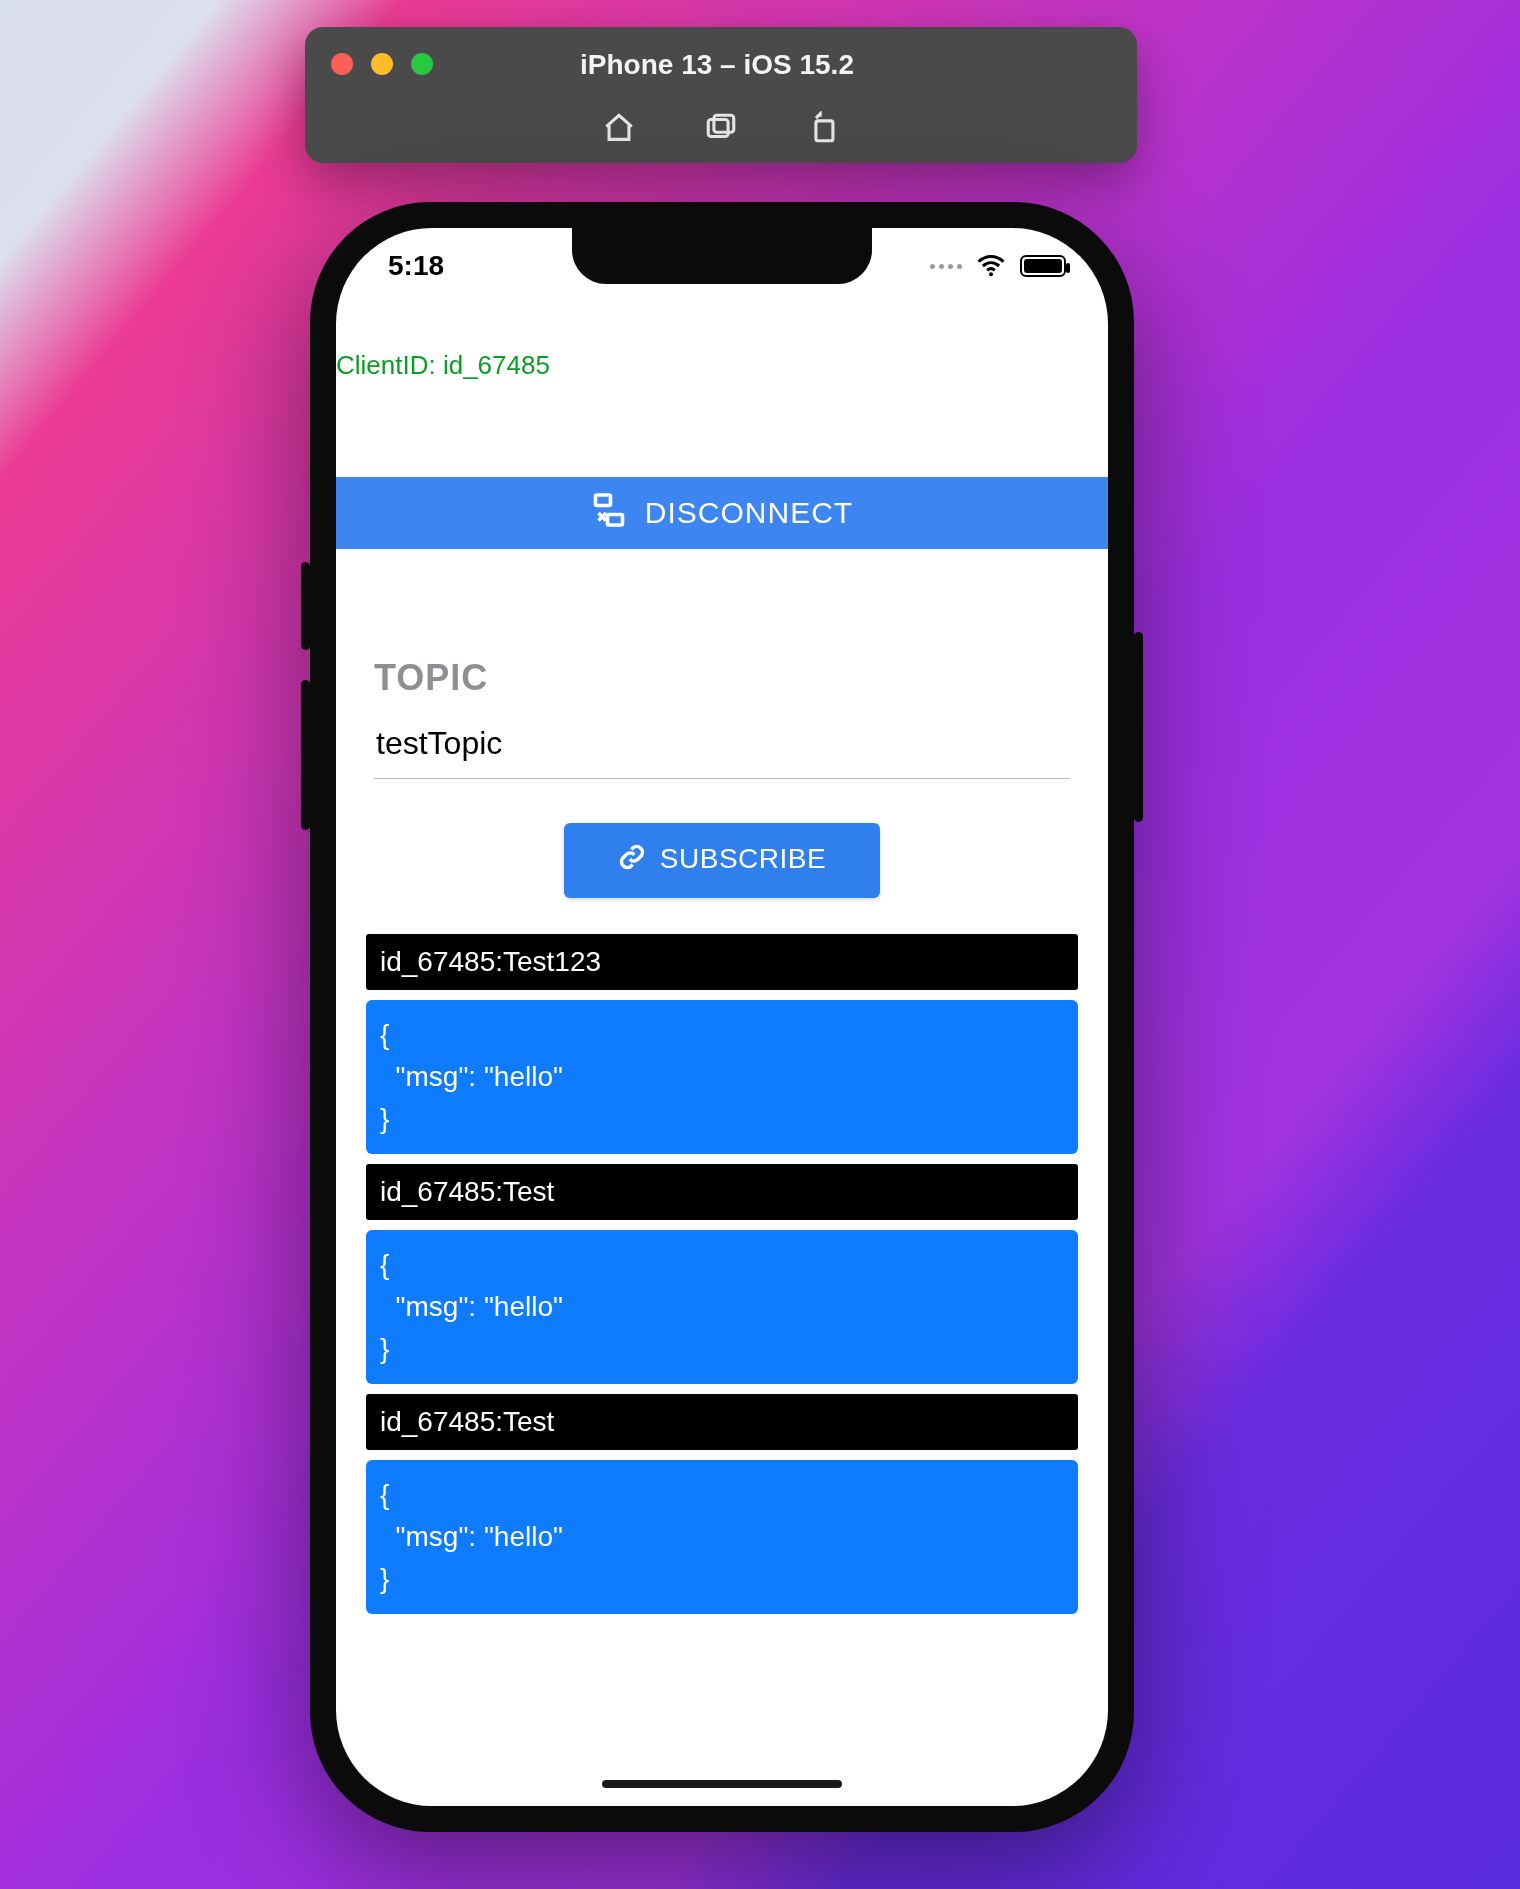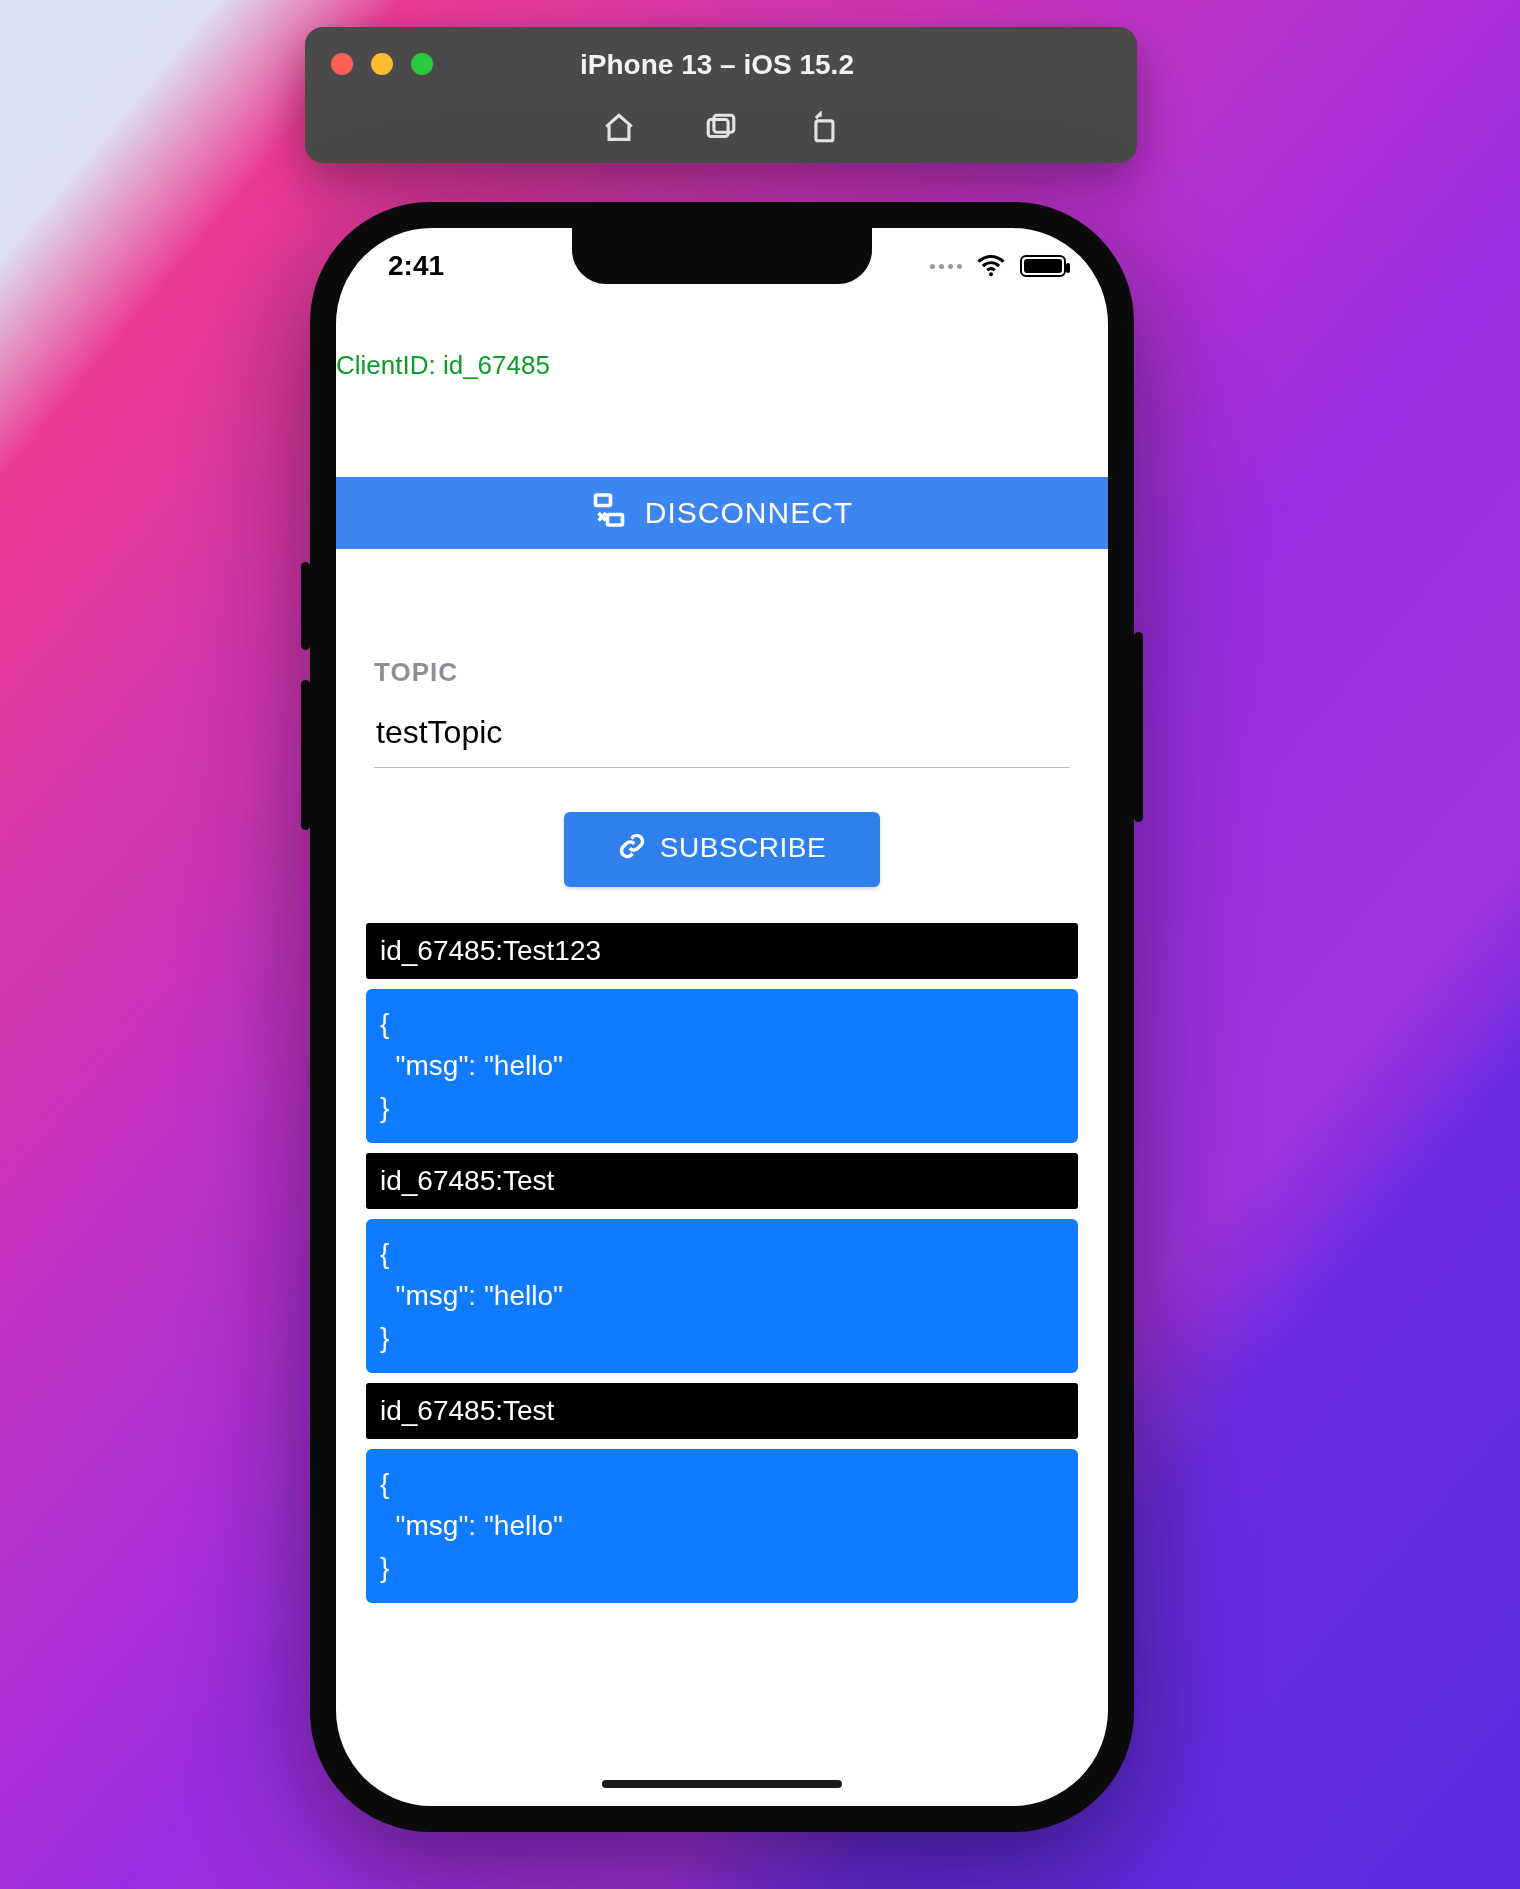"2:41" div { text: 2:41 -> 5:18 }
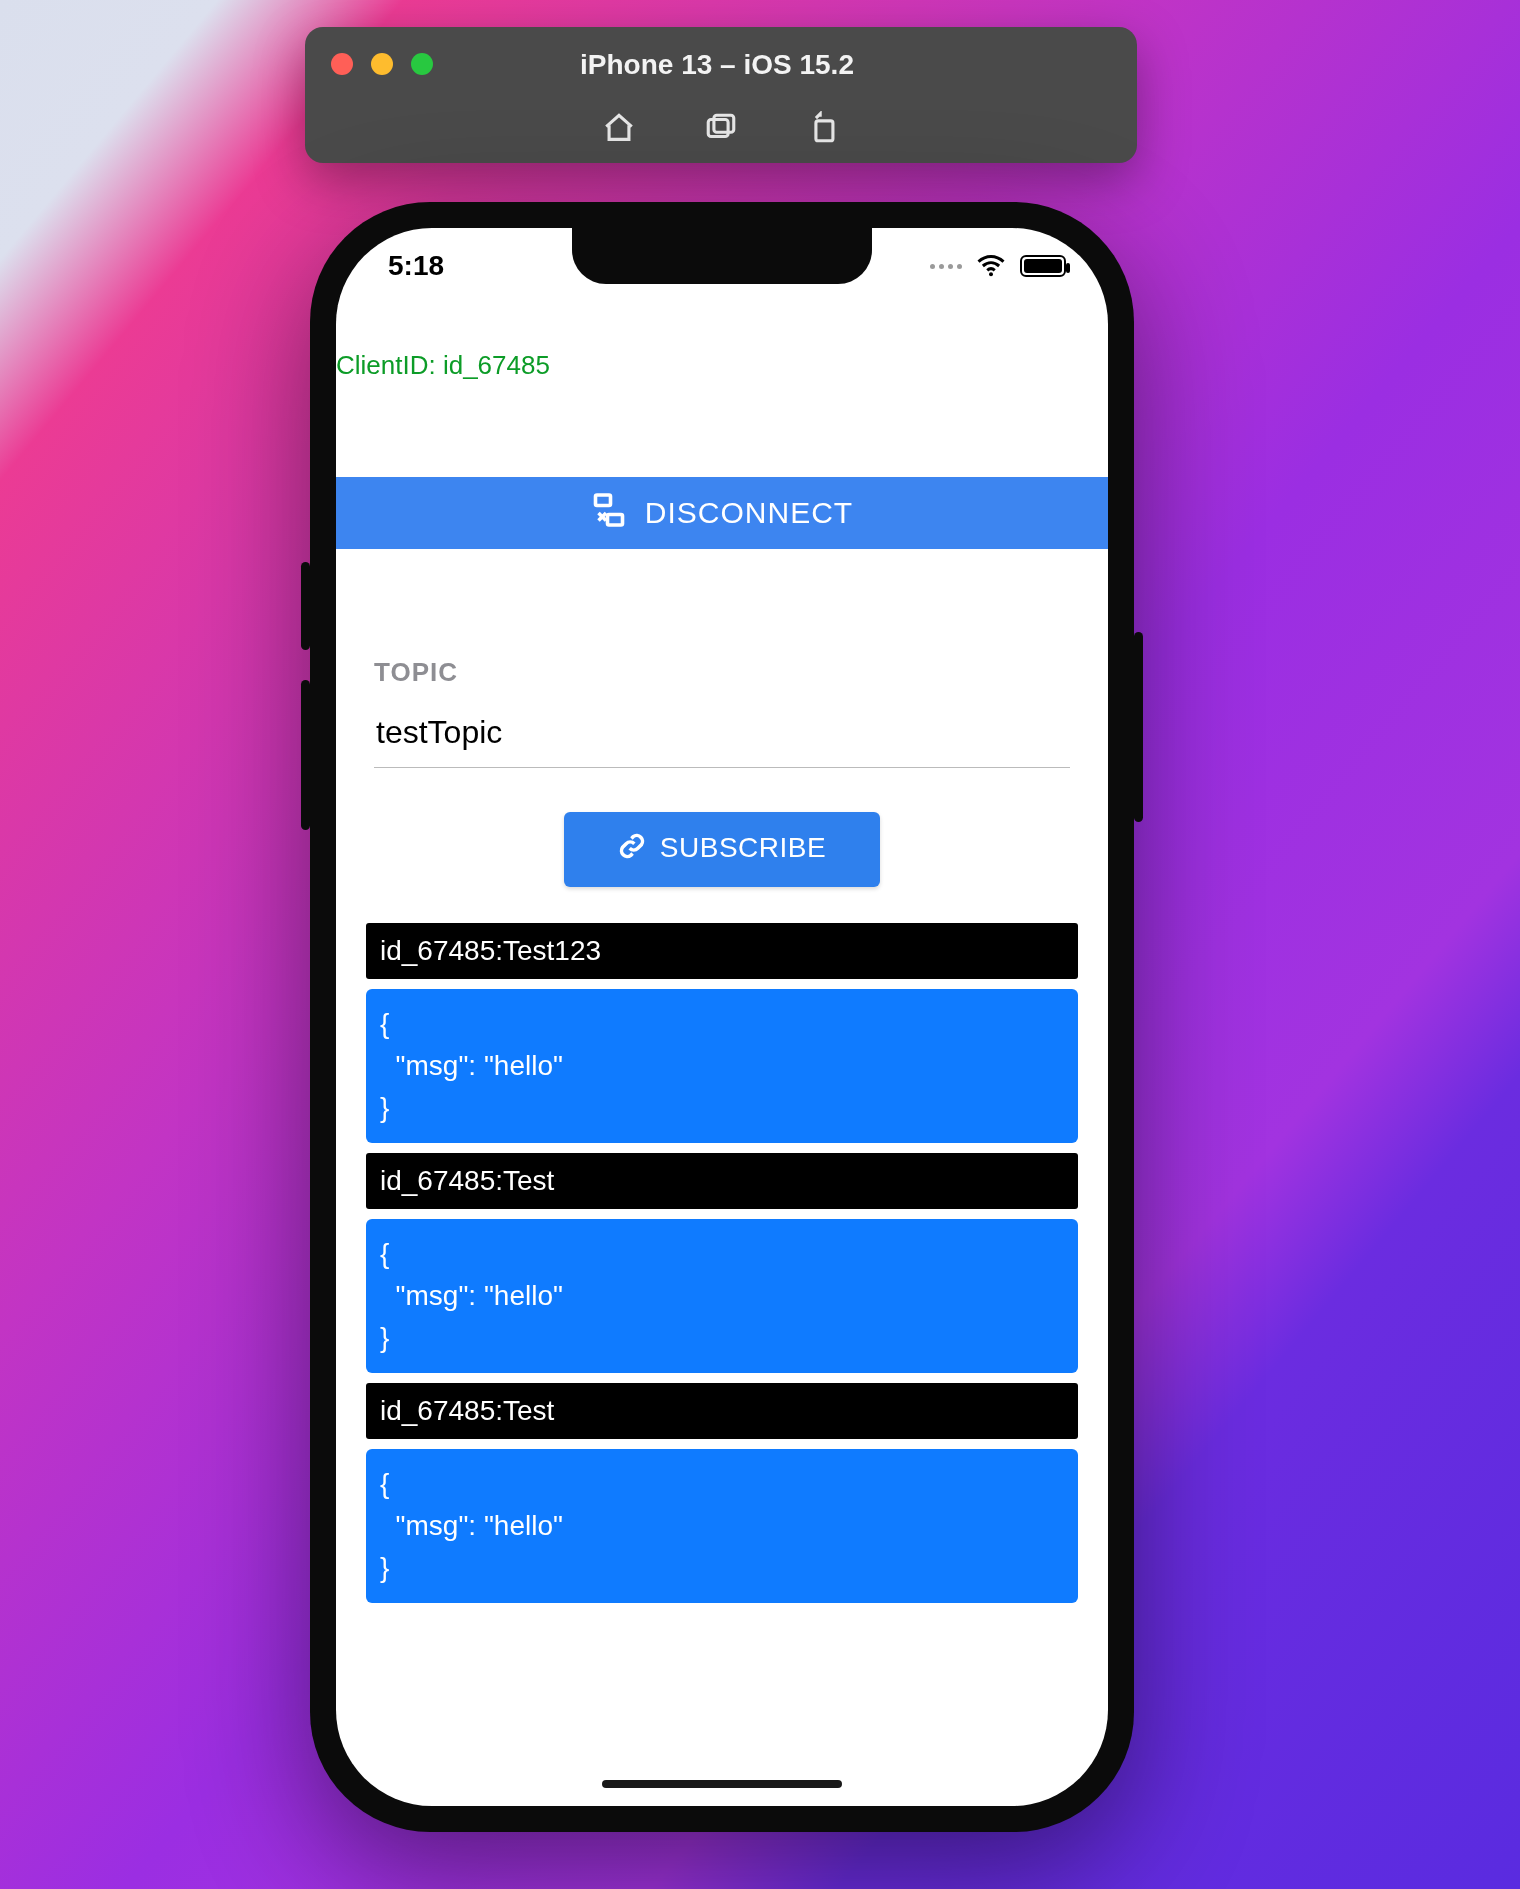"TOPIC" .topic-label { font-size: 26px -> 36px }
